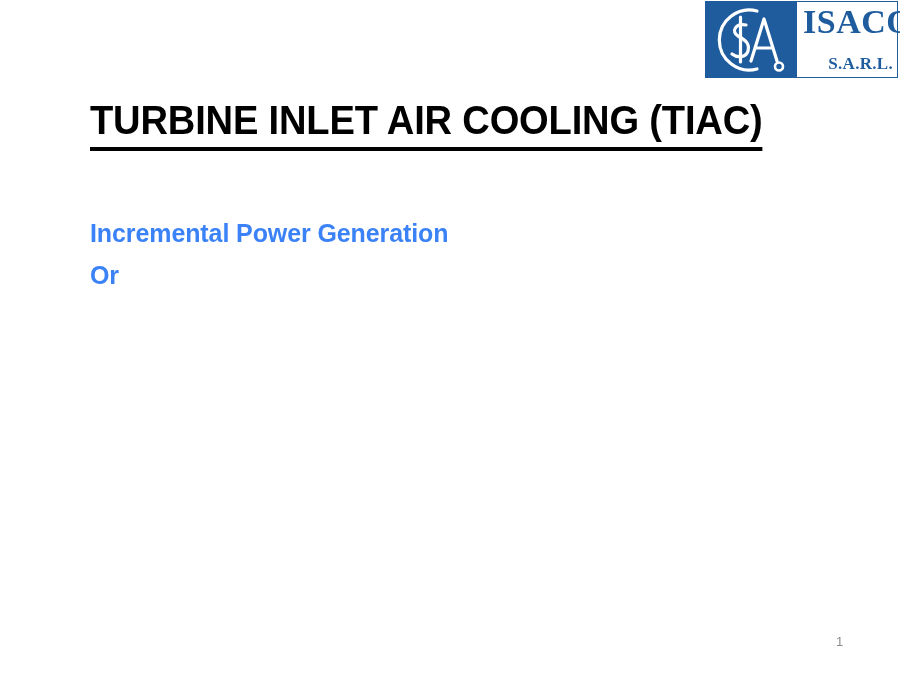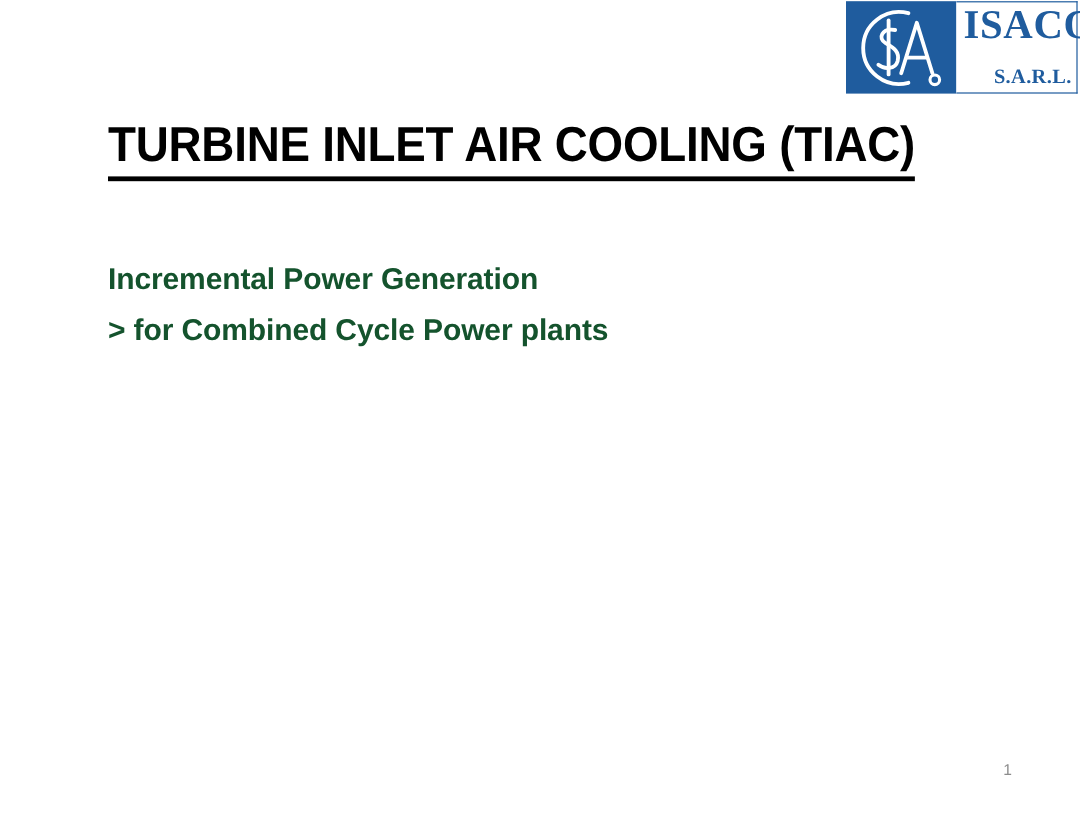"Incremental Power Generation" .body-line { color: #14532d -> #3b82f6 }
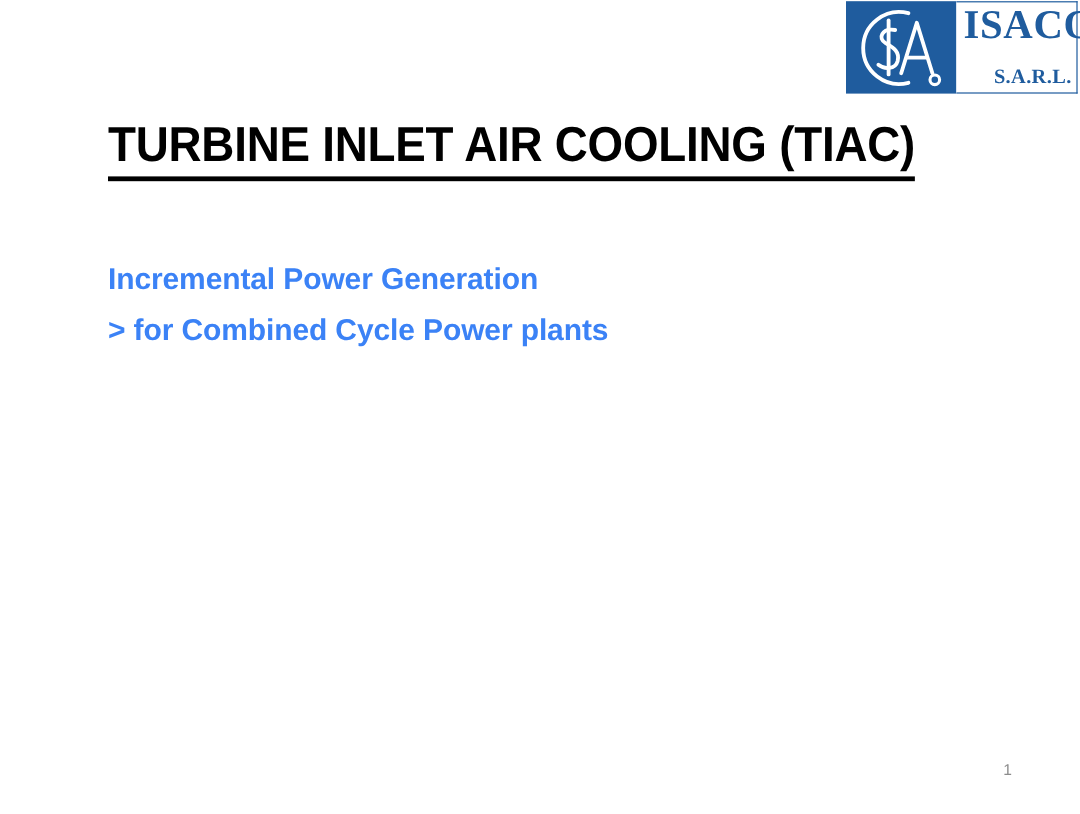"Or" div.body-line { html: none -> <div>Or</div> }
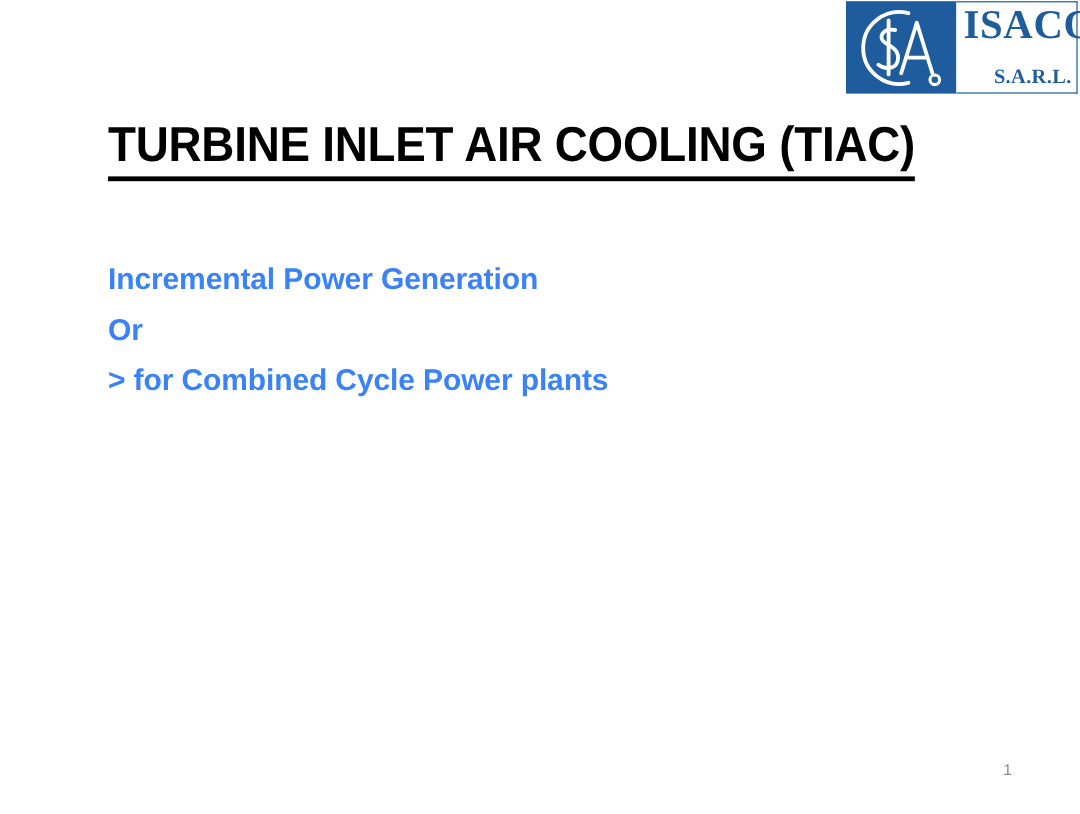"> for Combined Cycle Power" div.body-line { html: <div>&gt; for Combined Cycle Power plants</div> -> none }
